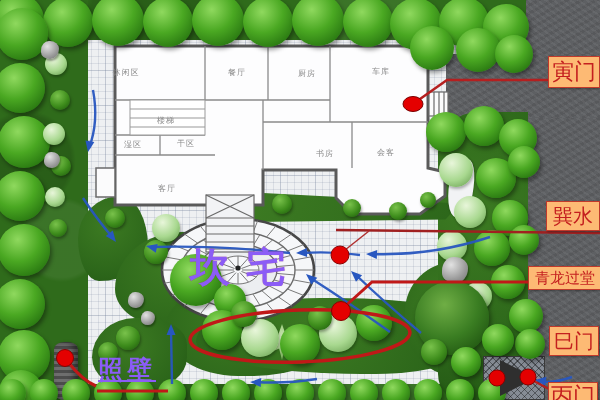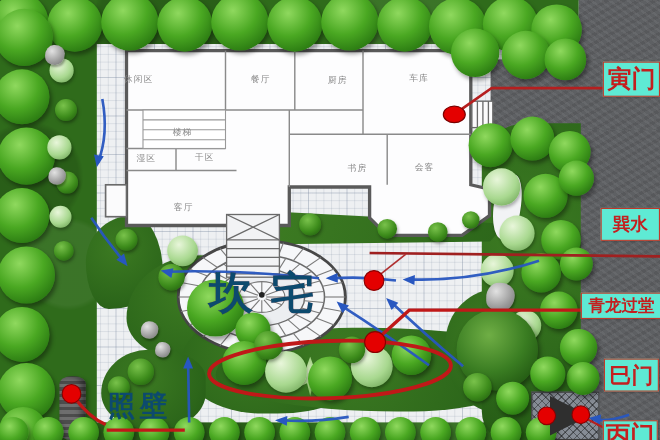"寅门" .labelbox { background: #5eead4 -> #fdba74; font-weight: bold -> normal }
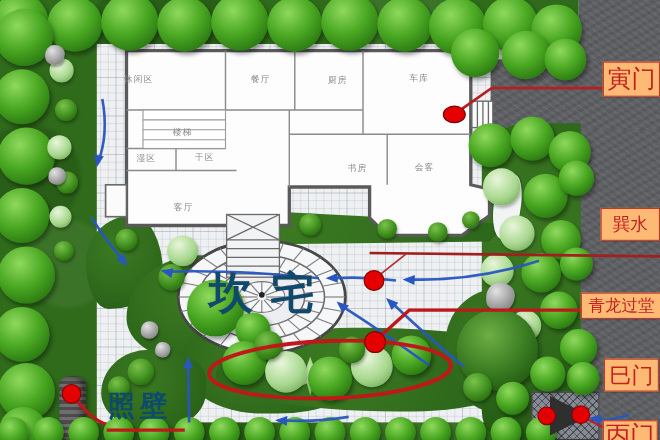"巽水" div.labelbox { font-size: 16px -> 20px; top: 189px -> 201px }
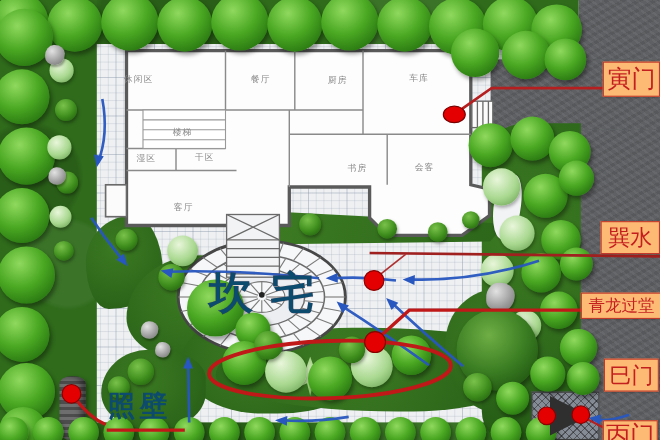"坎宅" .redlabel { color: #0c4a6e -> #8b5cf6 }
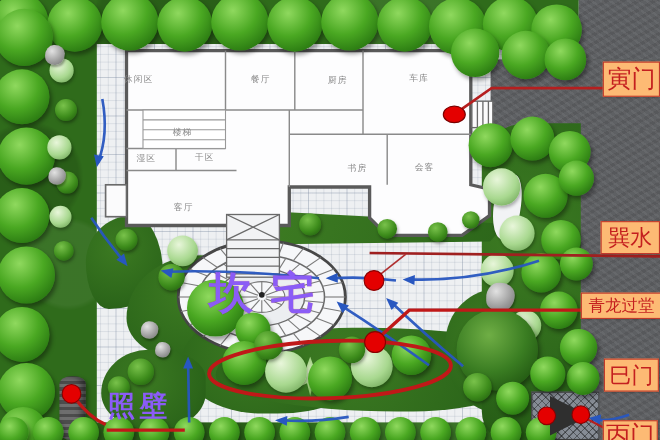"照壁" #zhaobi { text-decoration: none -> underline }
